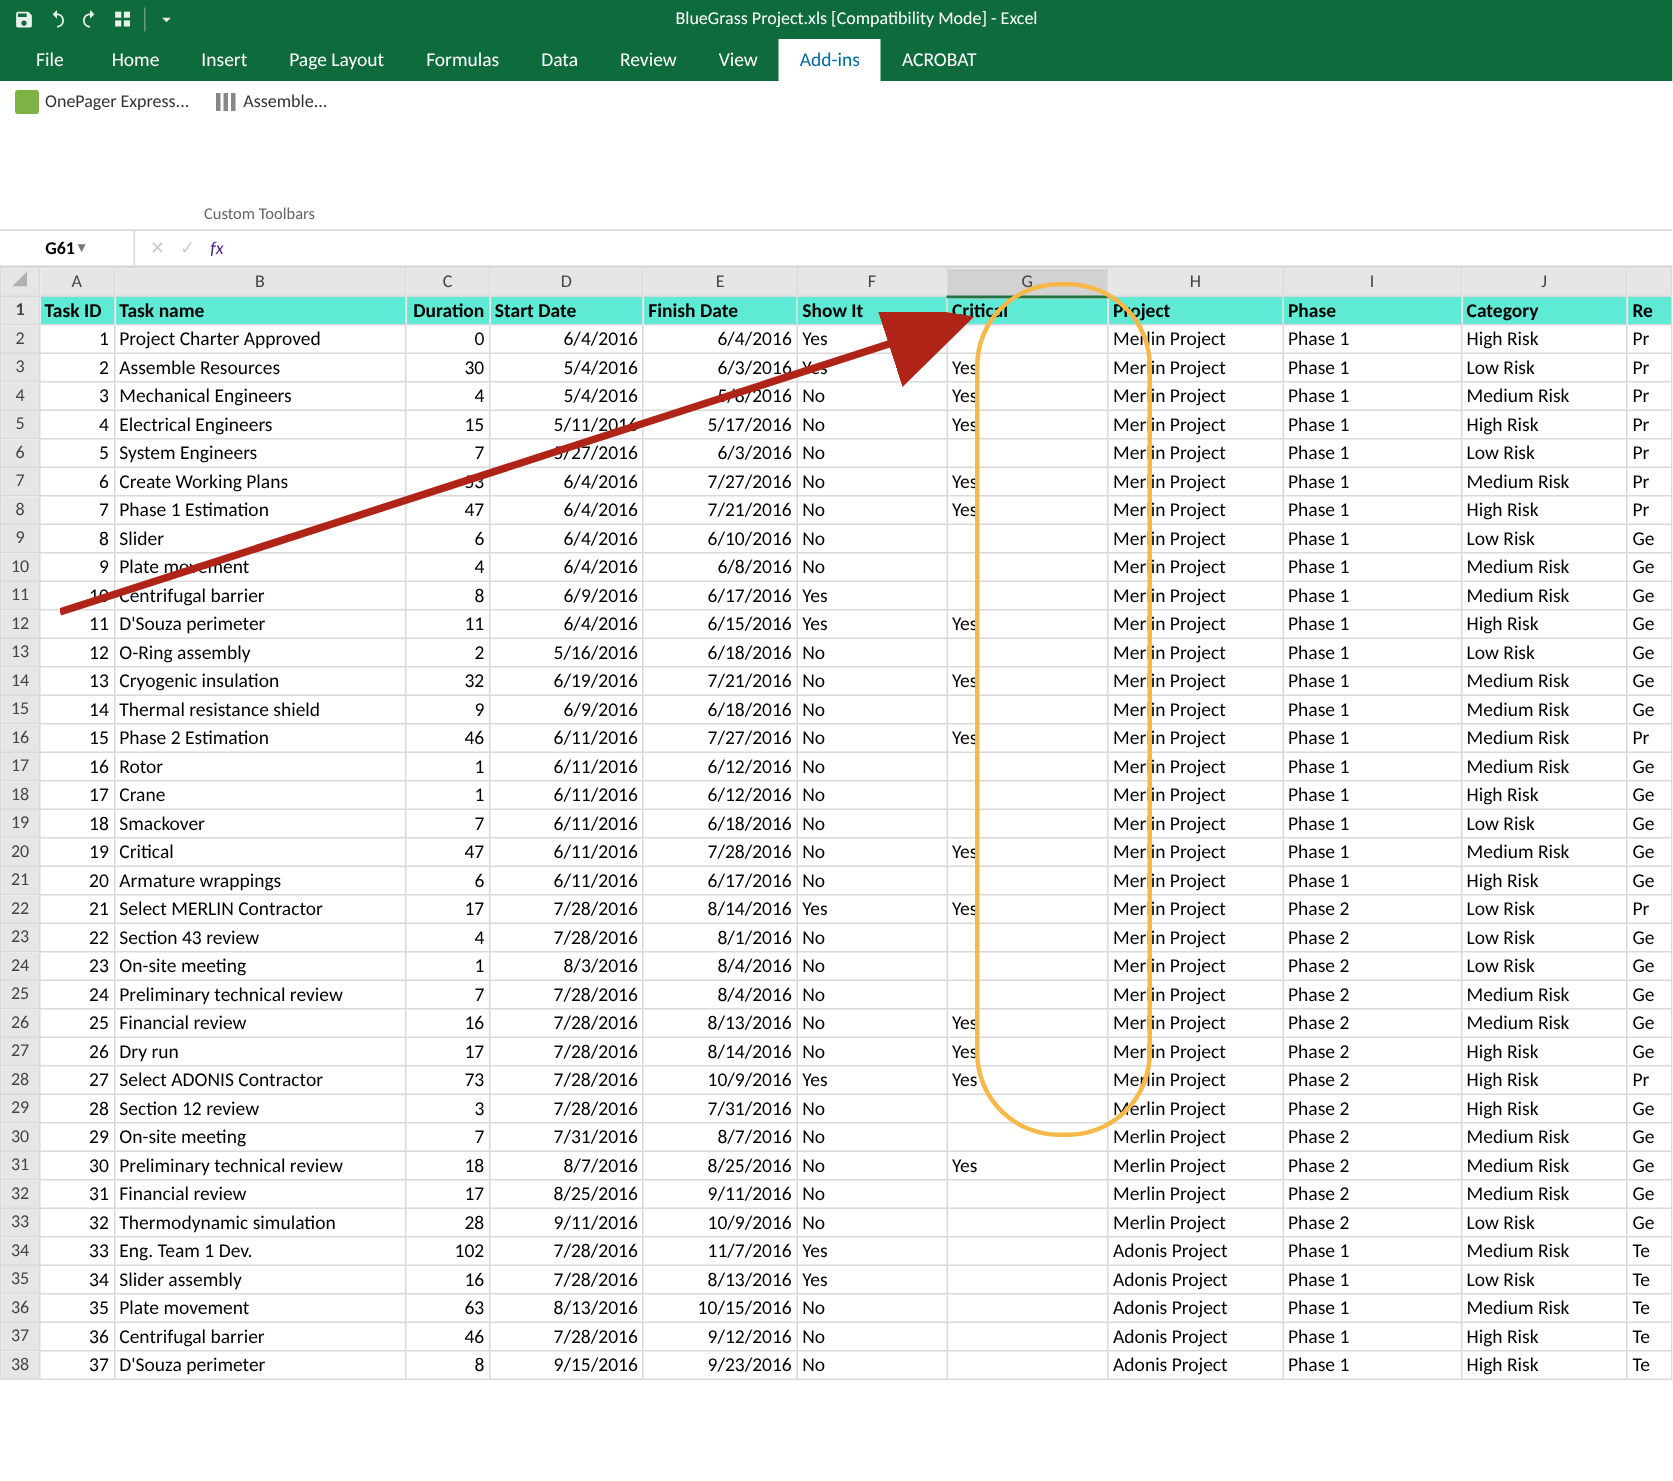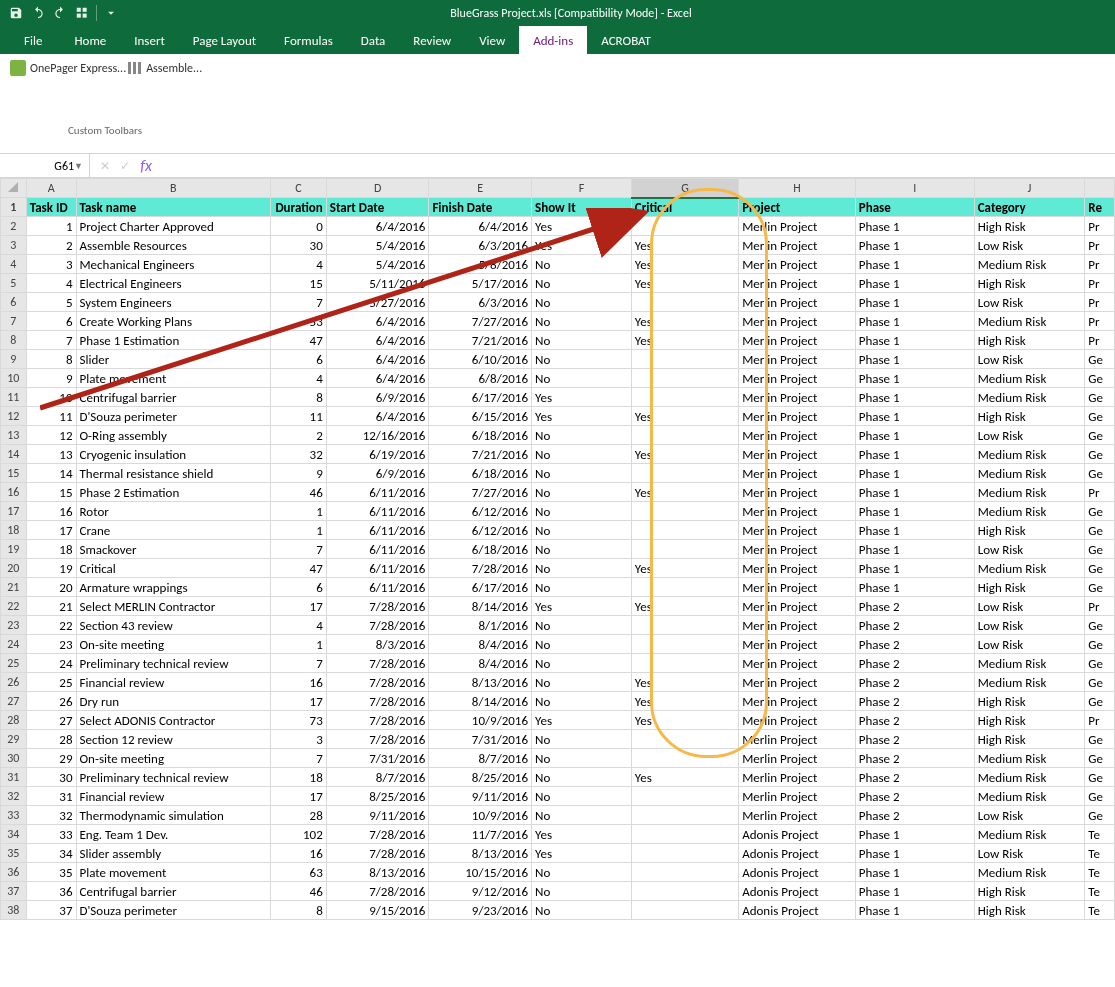"Add-ins" .ribbon-tabs .tab.active { color: #701a75 -> #0369a1 }
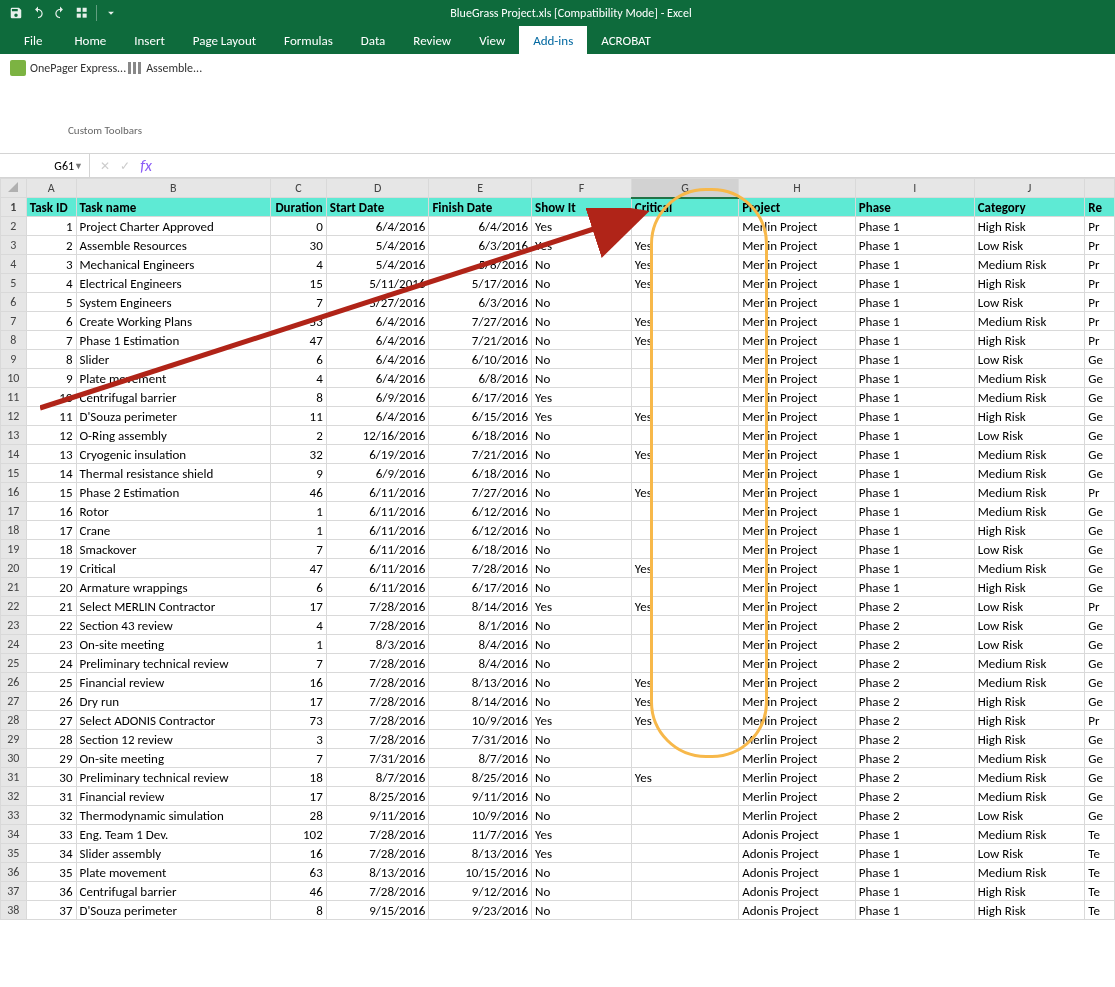"OnePager Express..." .ribbon-buttons { gap: 0 -> 16px }
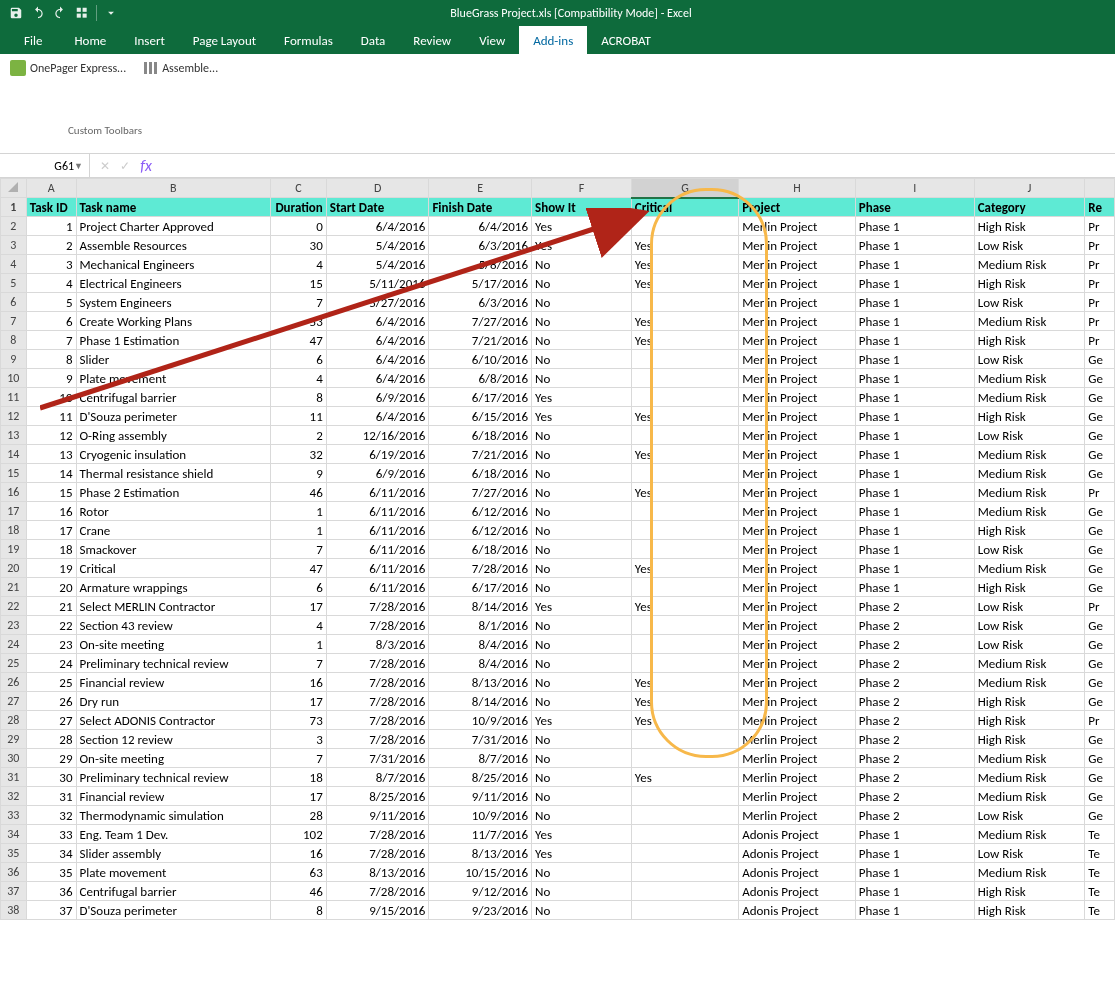"Custom Toolbars" .ribbon-group { bottom: 16px -> 4px; text-align: center -> right }
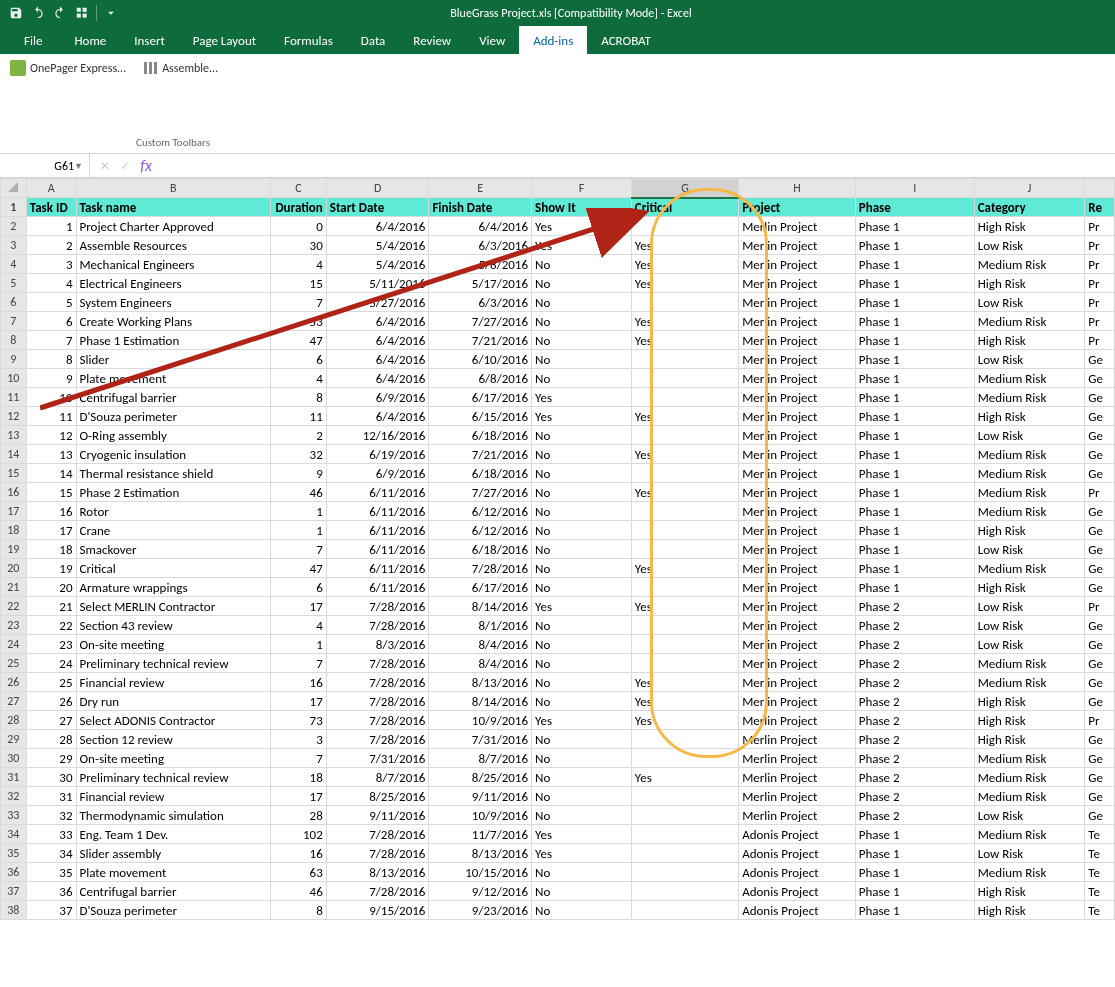"G61" .namebox { font-weight: none -> bold; justify-content: flex-end -> center }
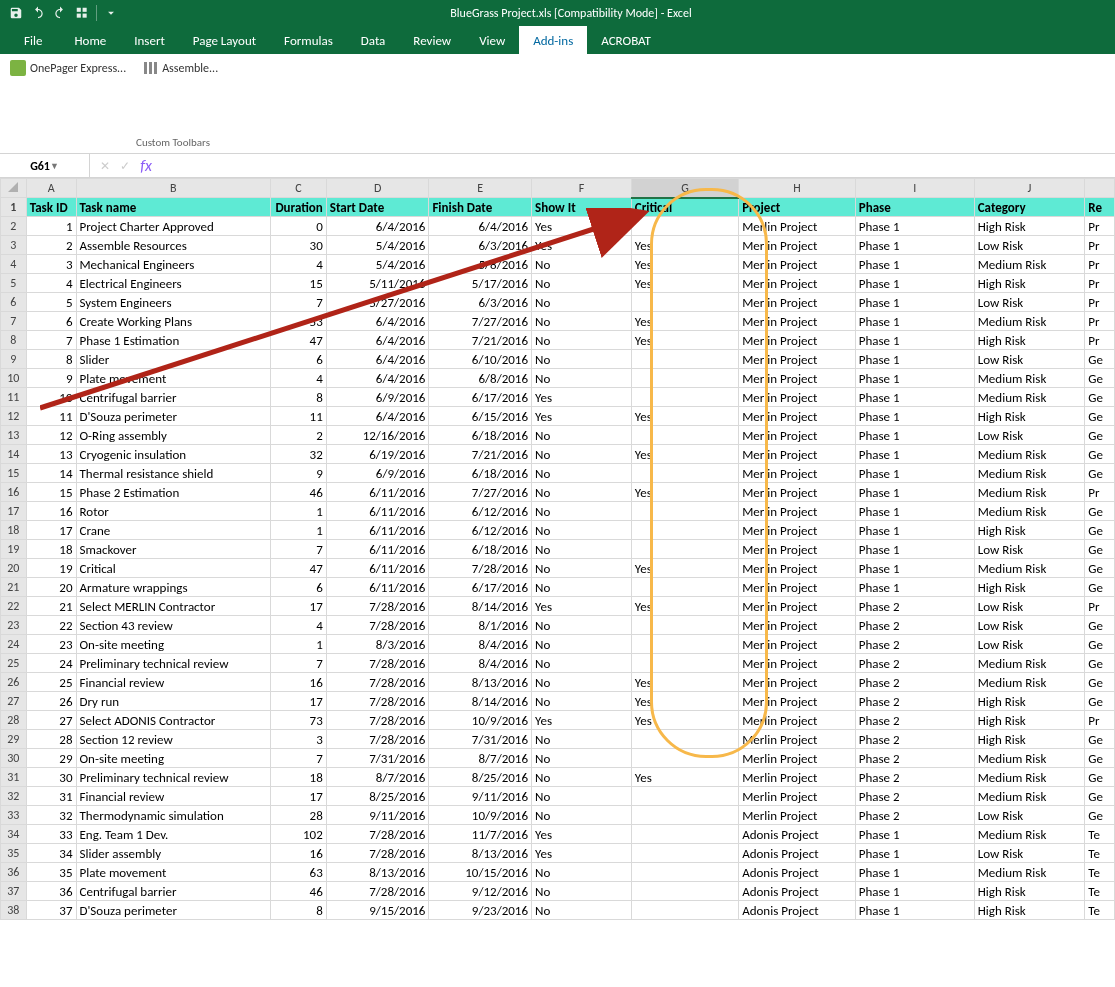"fx" .fx-section .fx { color: #8b5cf6 -> #4c1d95; font-size: 16px -> 12px }
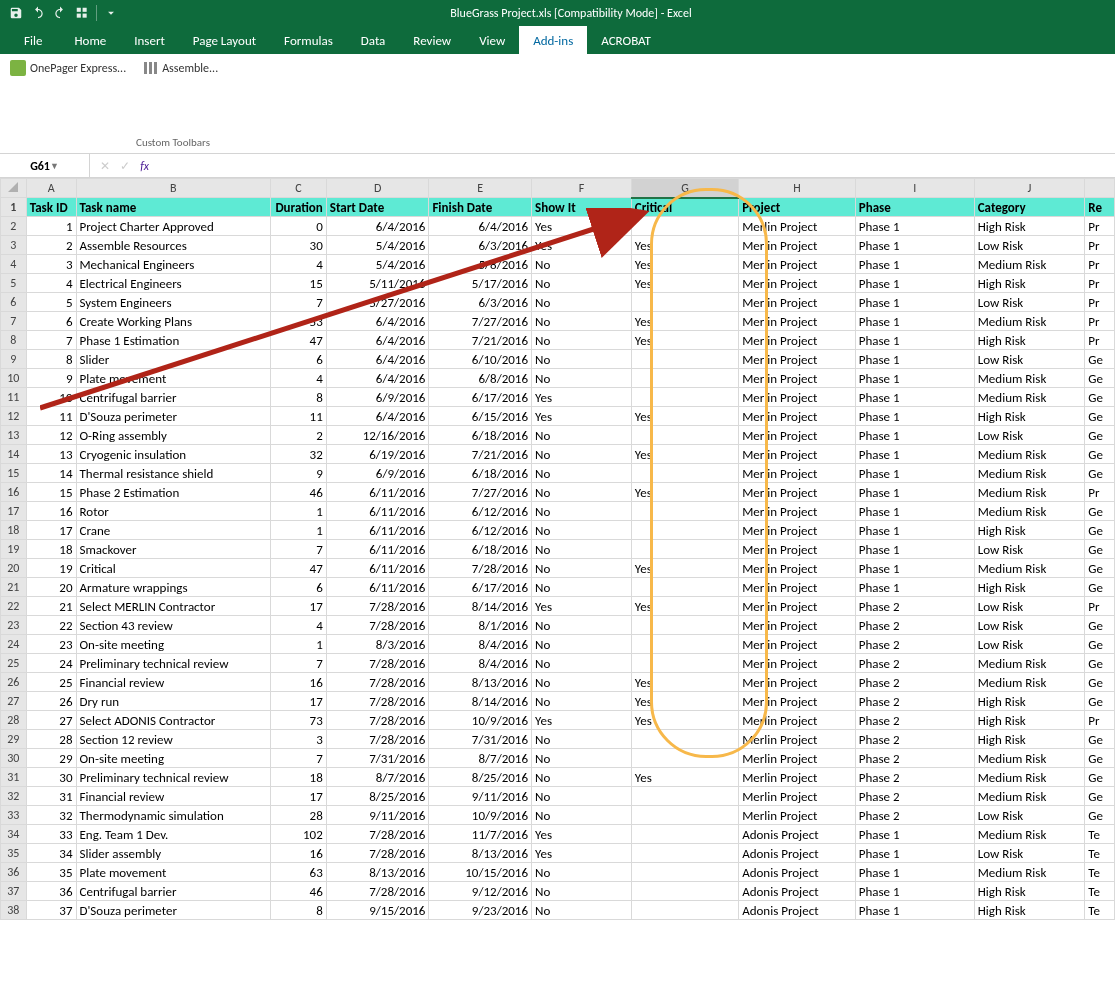"12/16/2016" td.num { text: 12/16/2016 -> 5/16/2016 }
